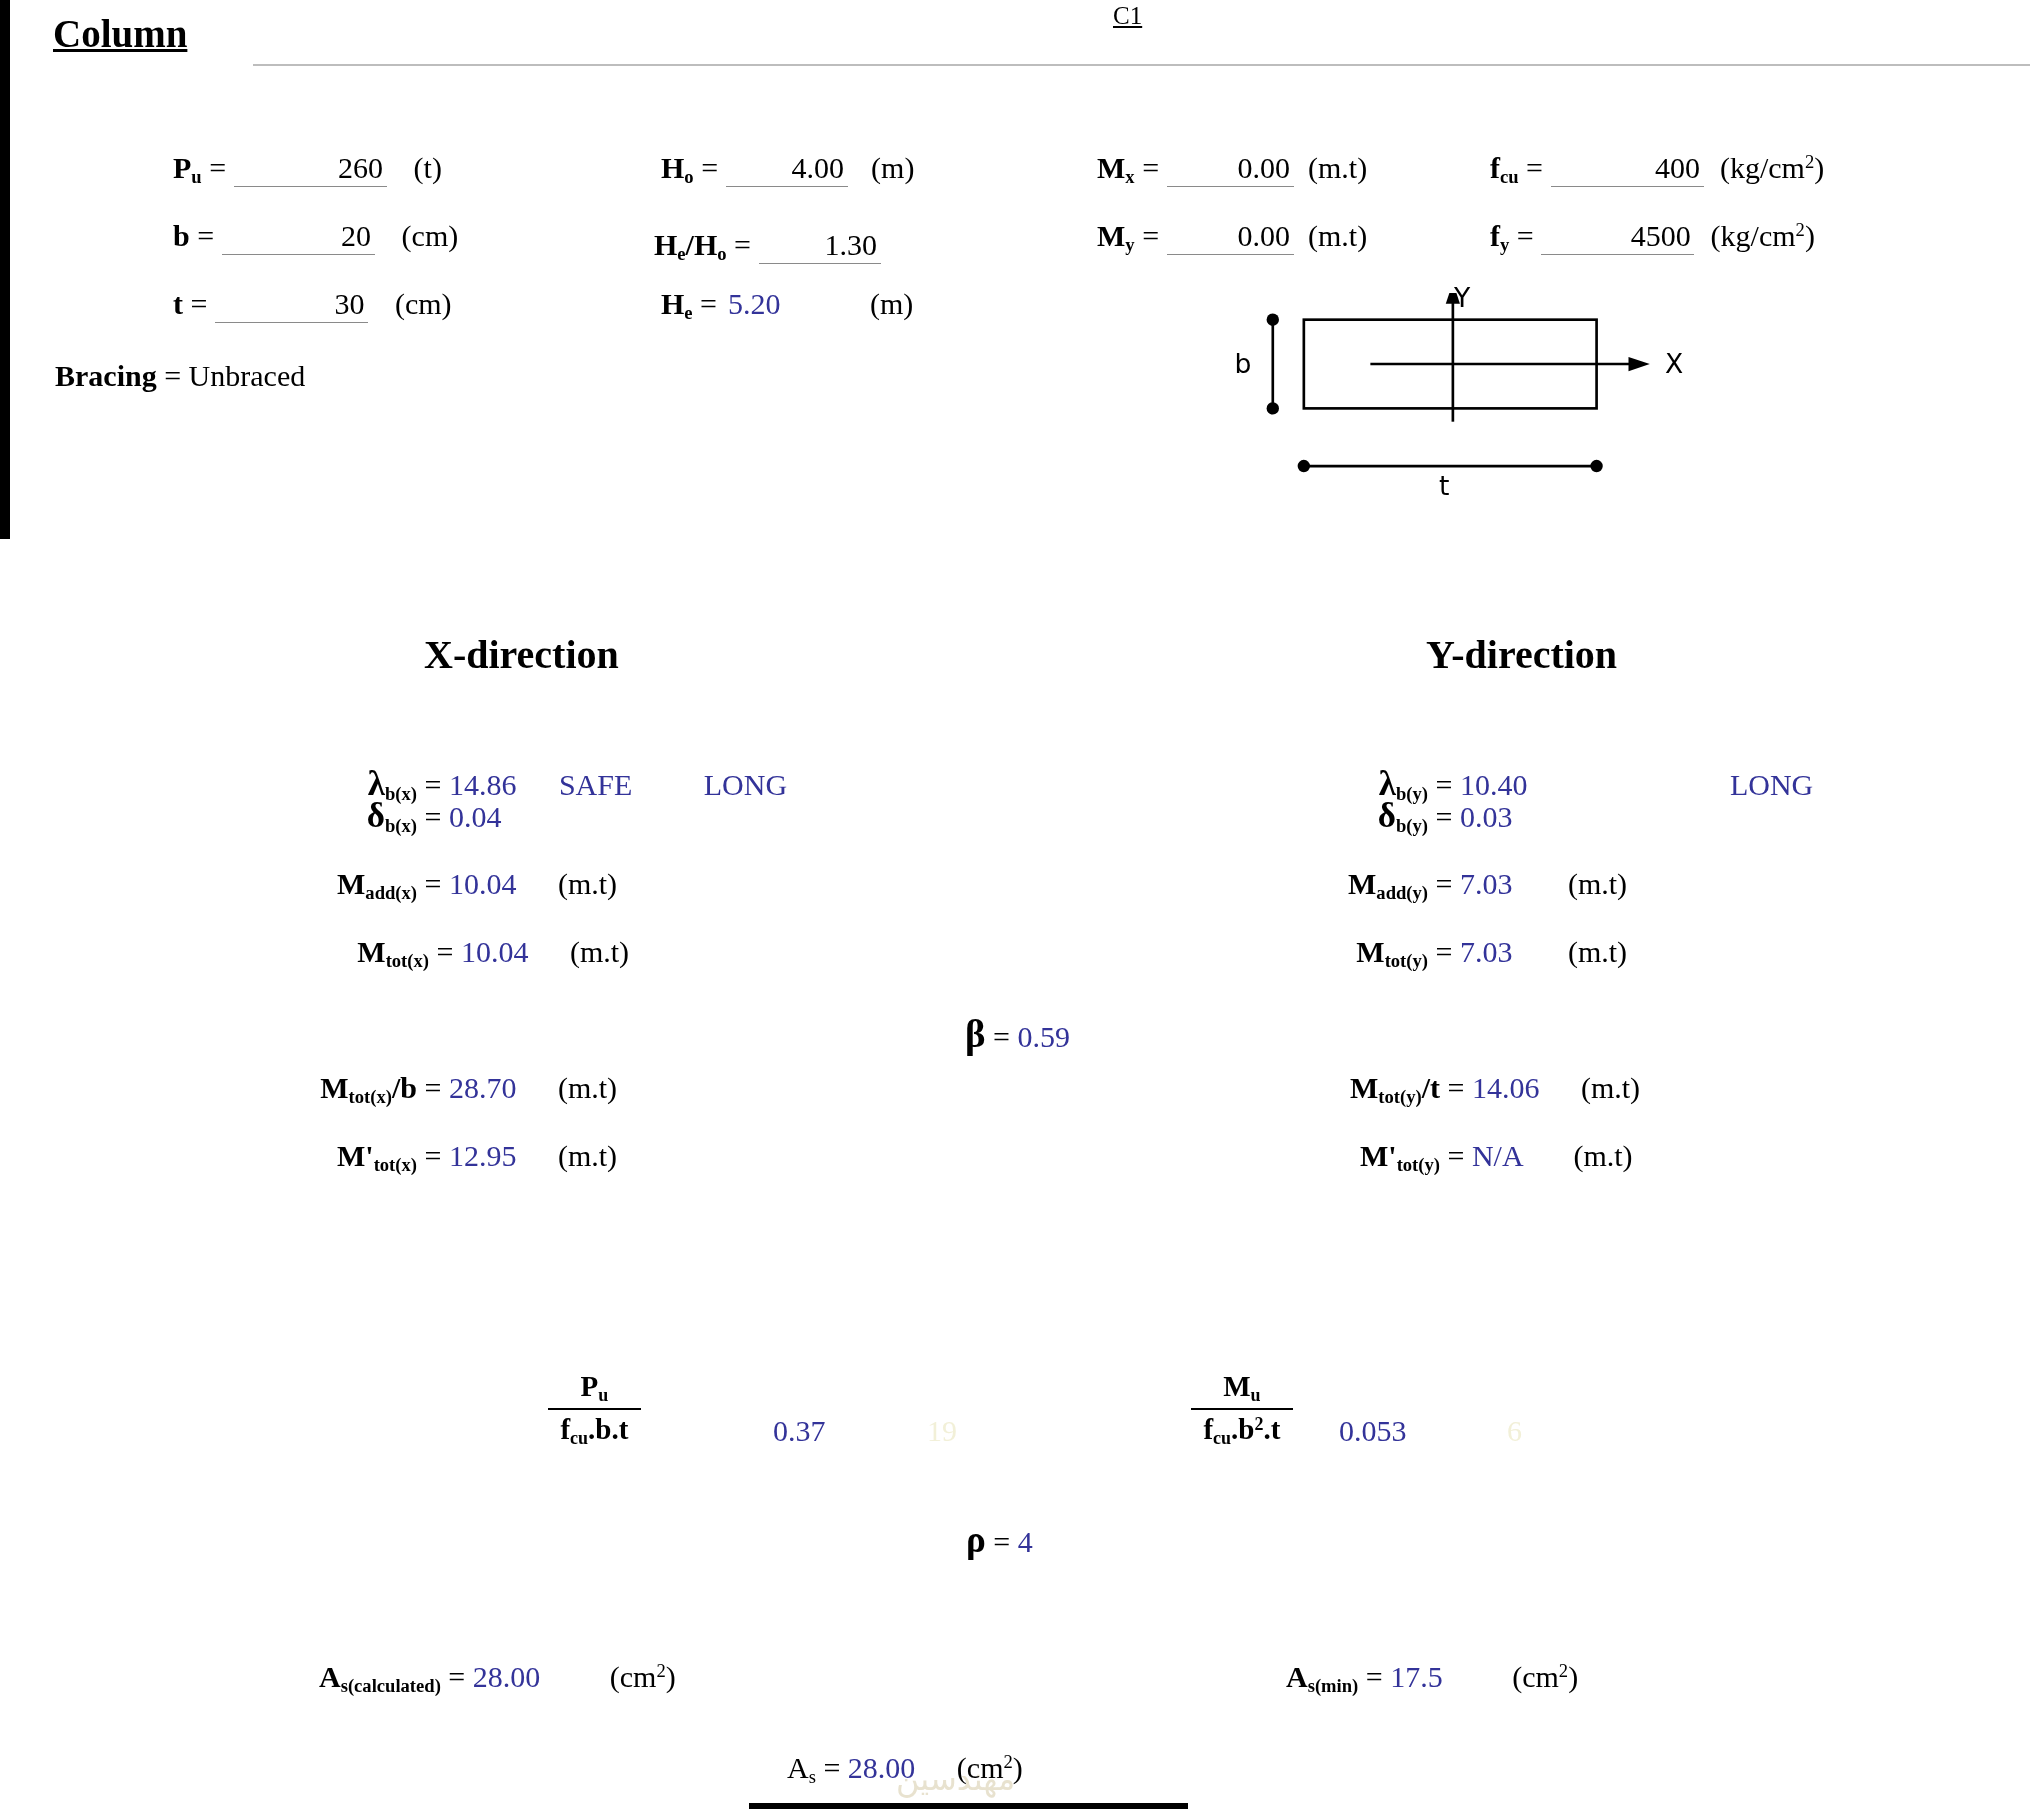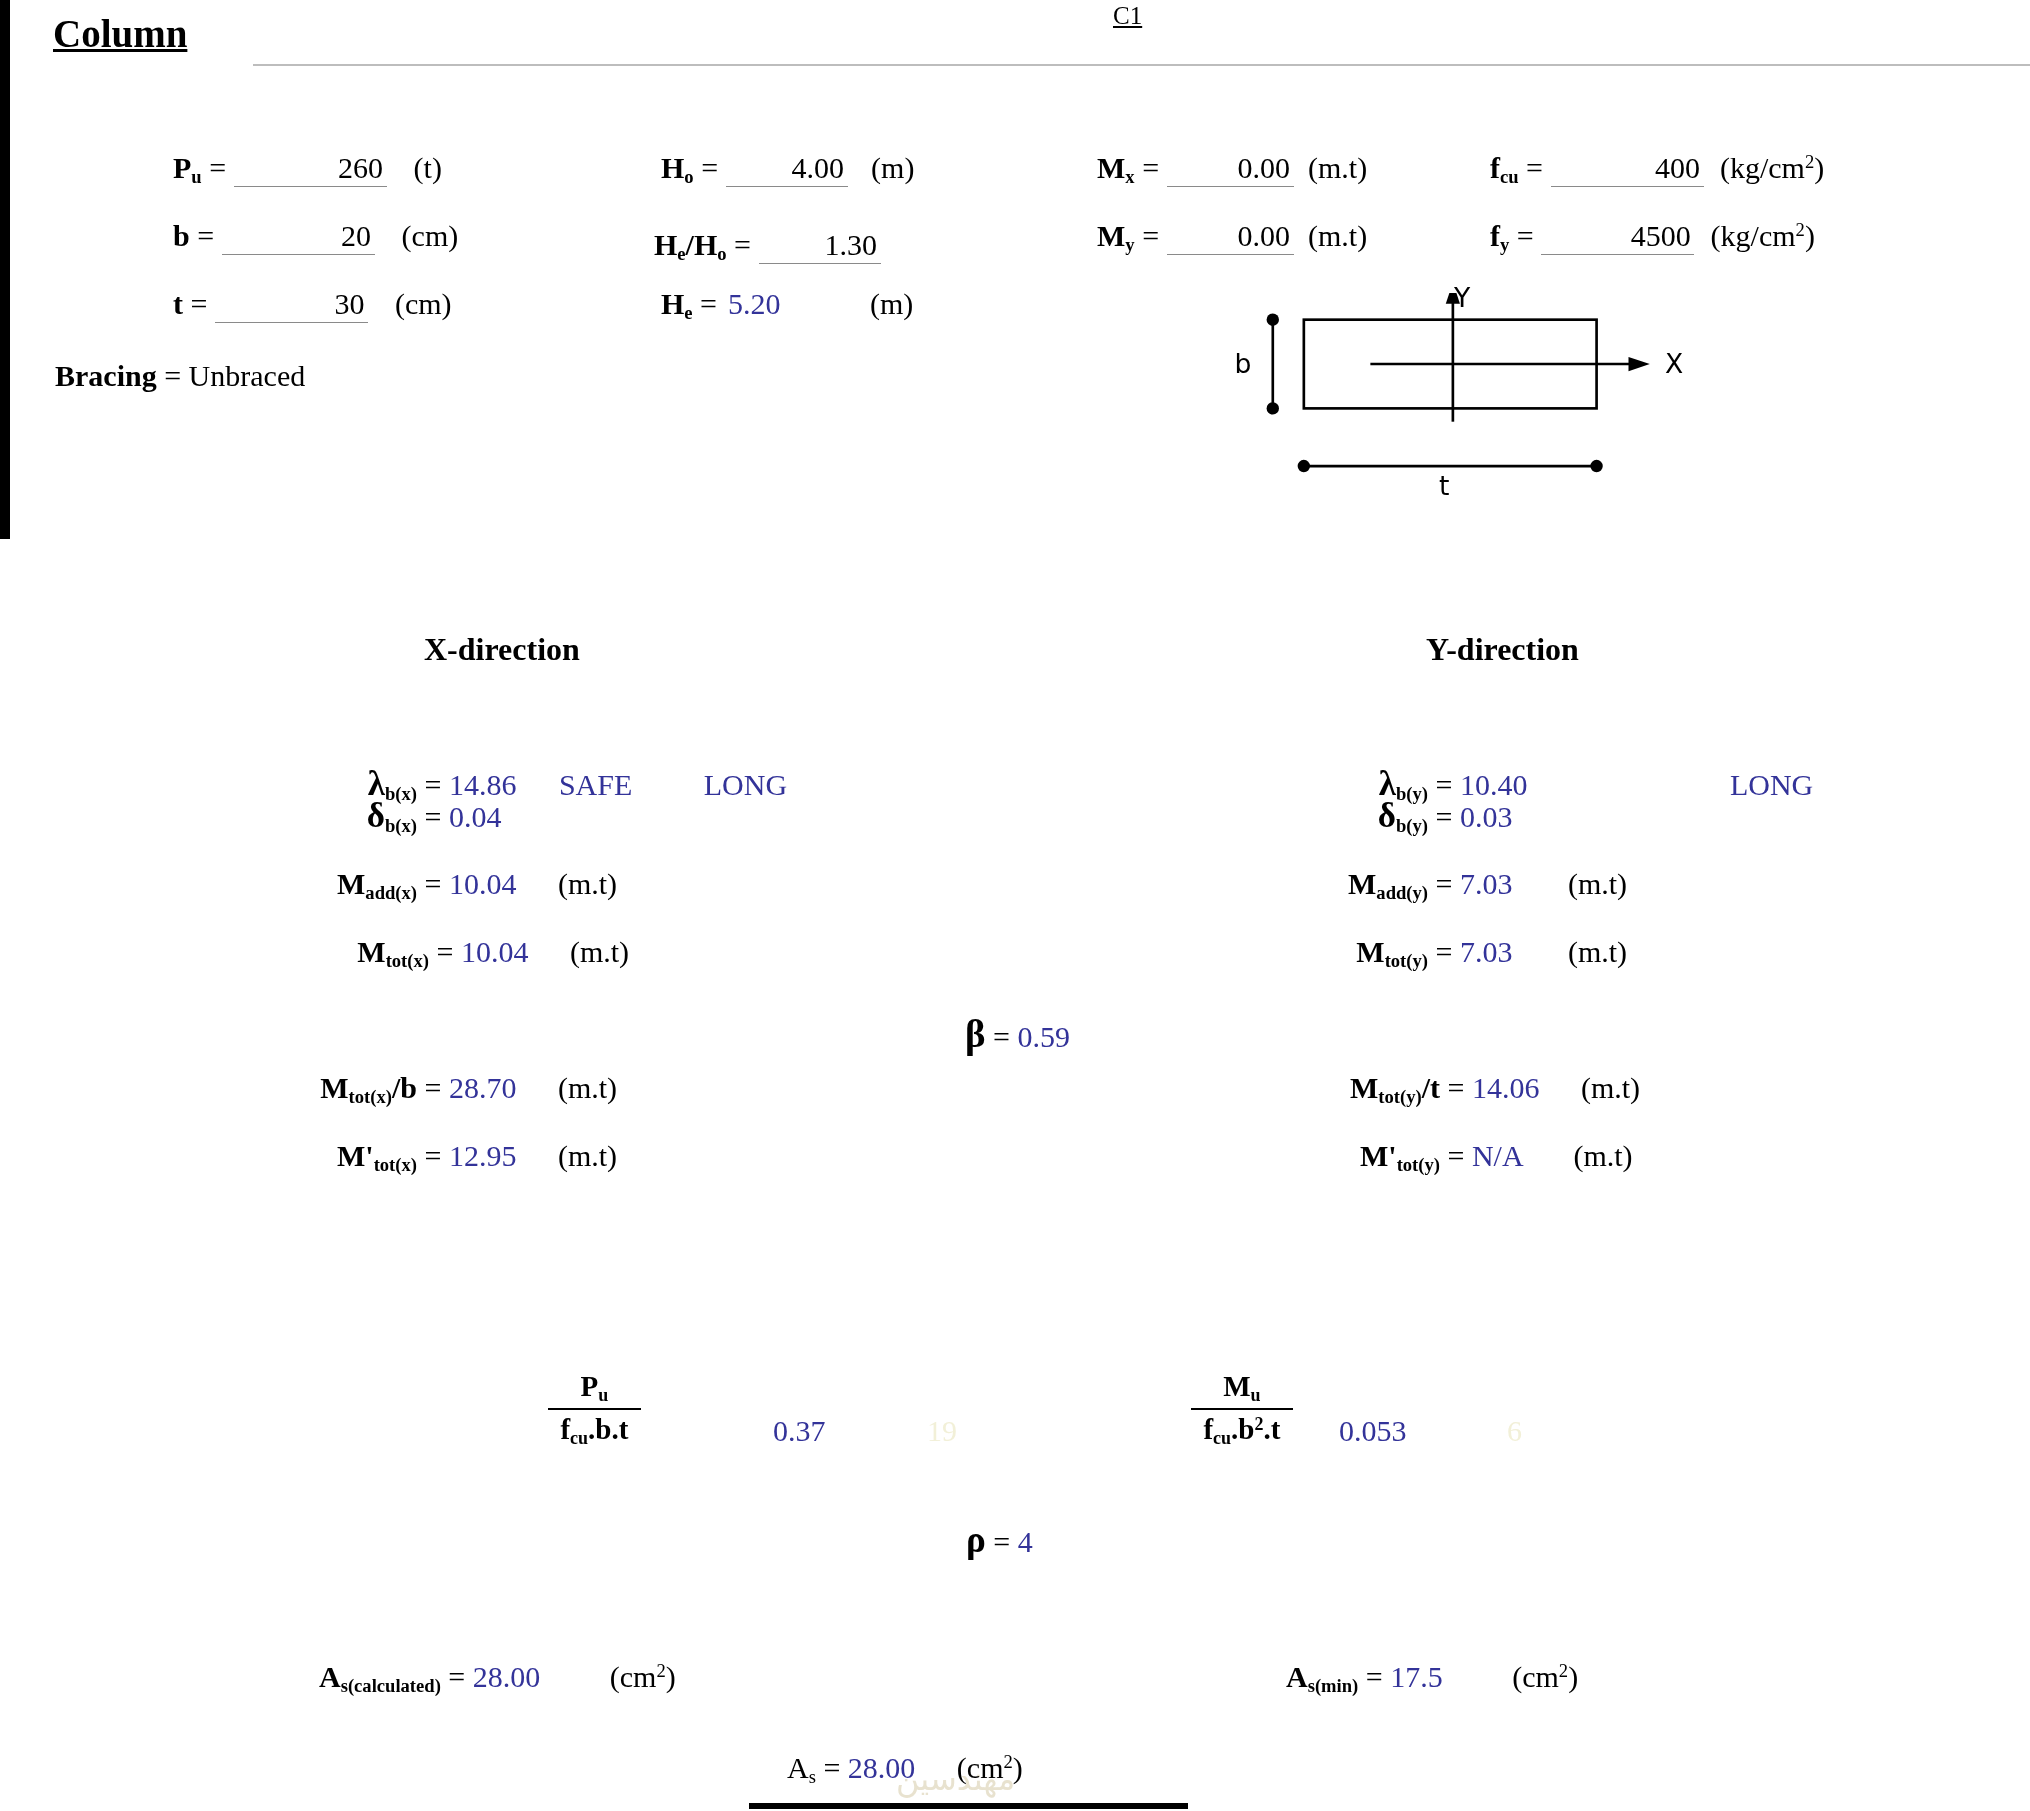"X-direction" .dir-title { font-size: 32px -> 40px }
